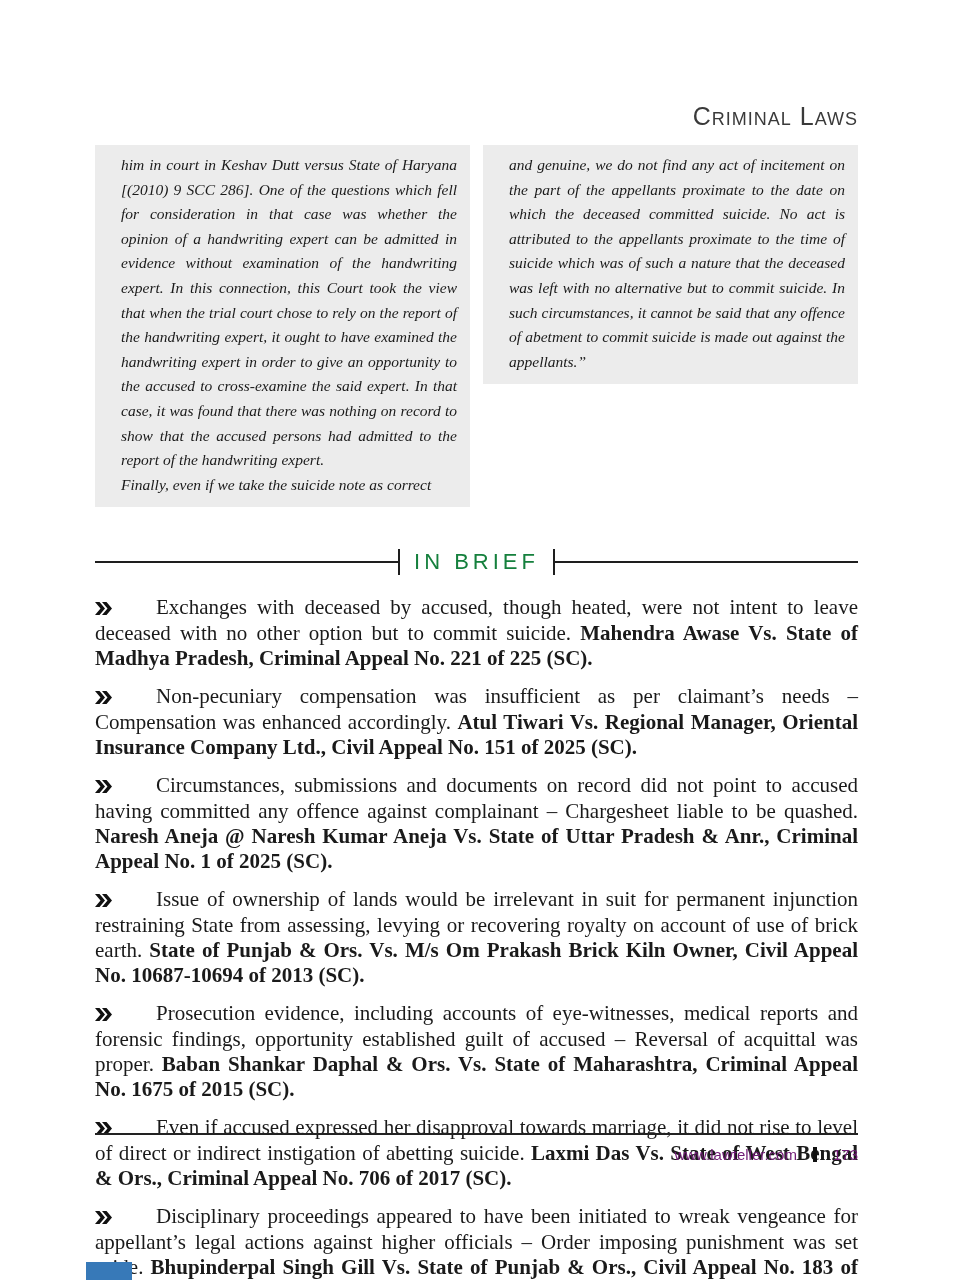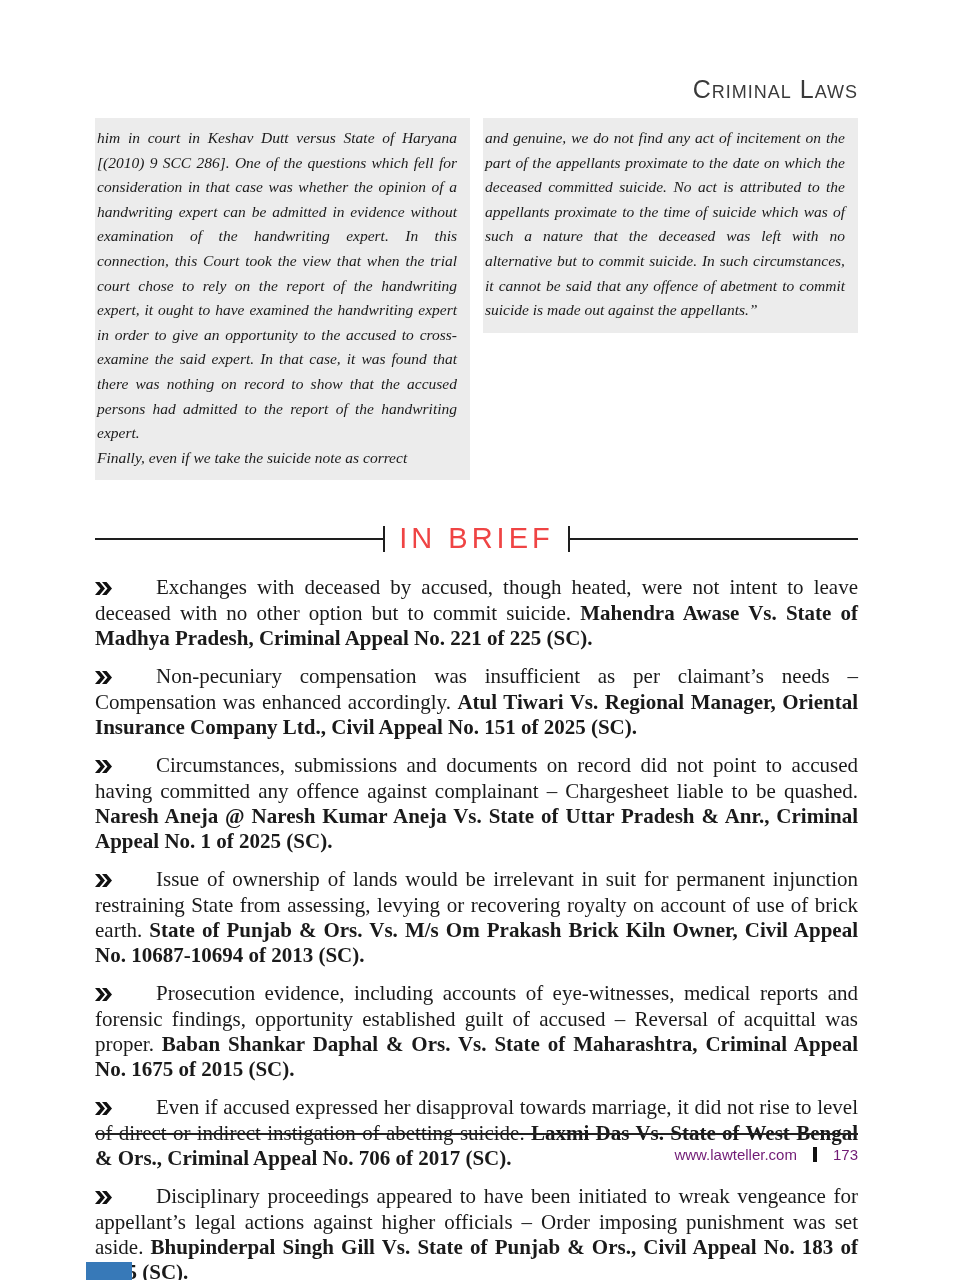"Criminal Laws" .page-header { padding-top: 75px -> 102px }
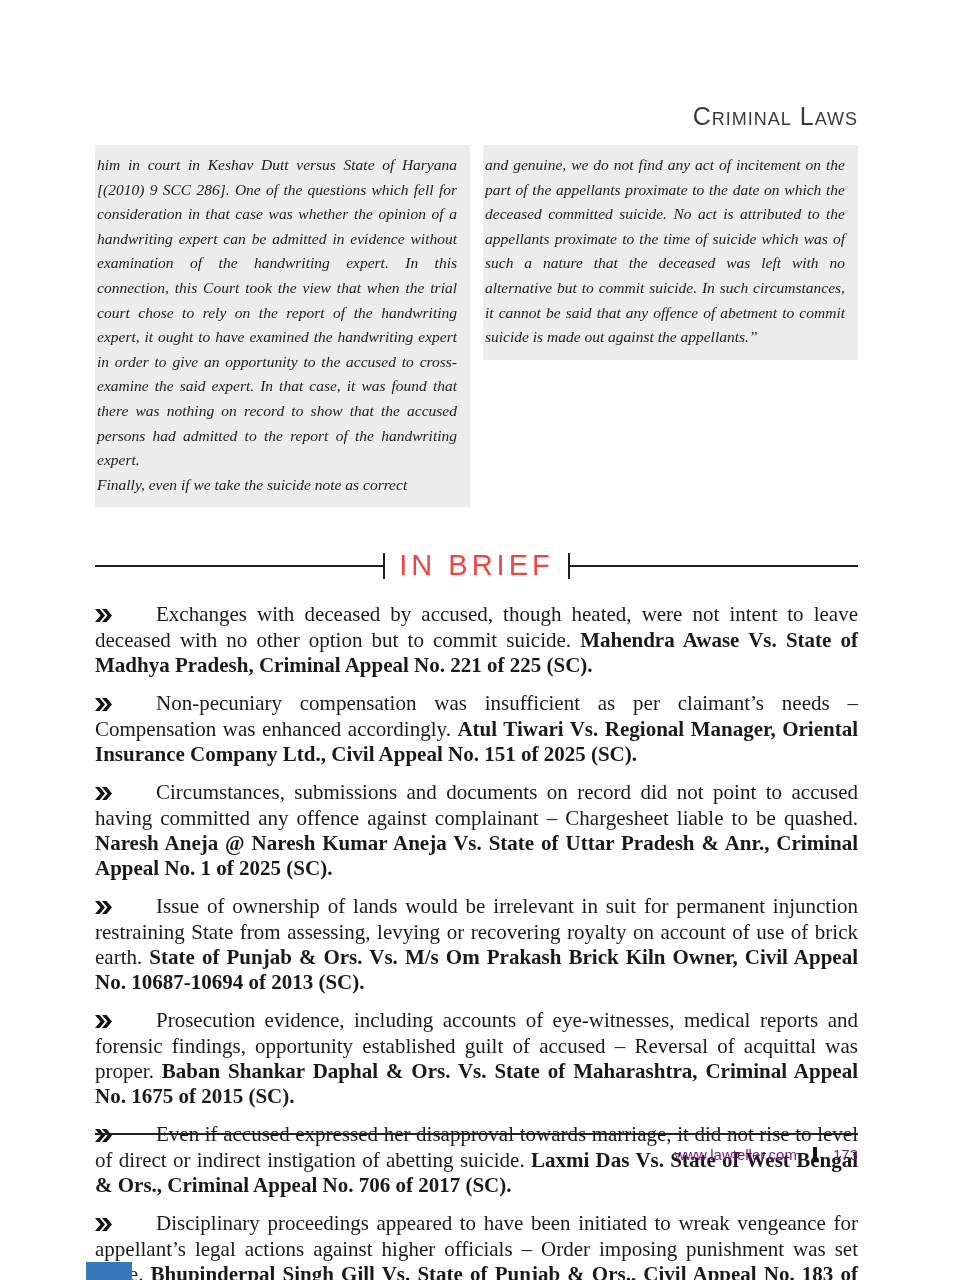"him in court in Keshav" .graybox { padding: 8px 13px 10px 2px -> 8px 13px 10px 26px }
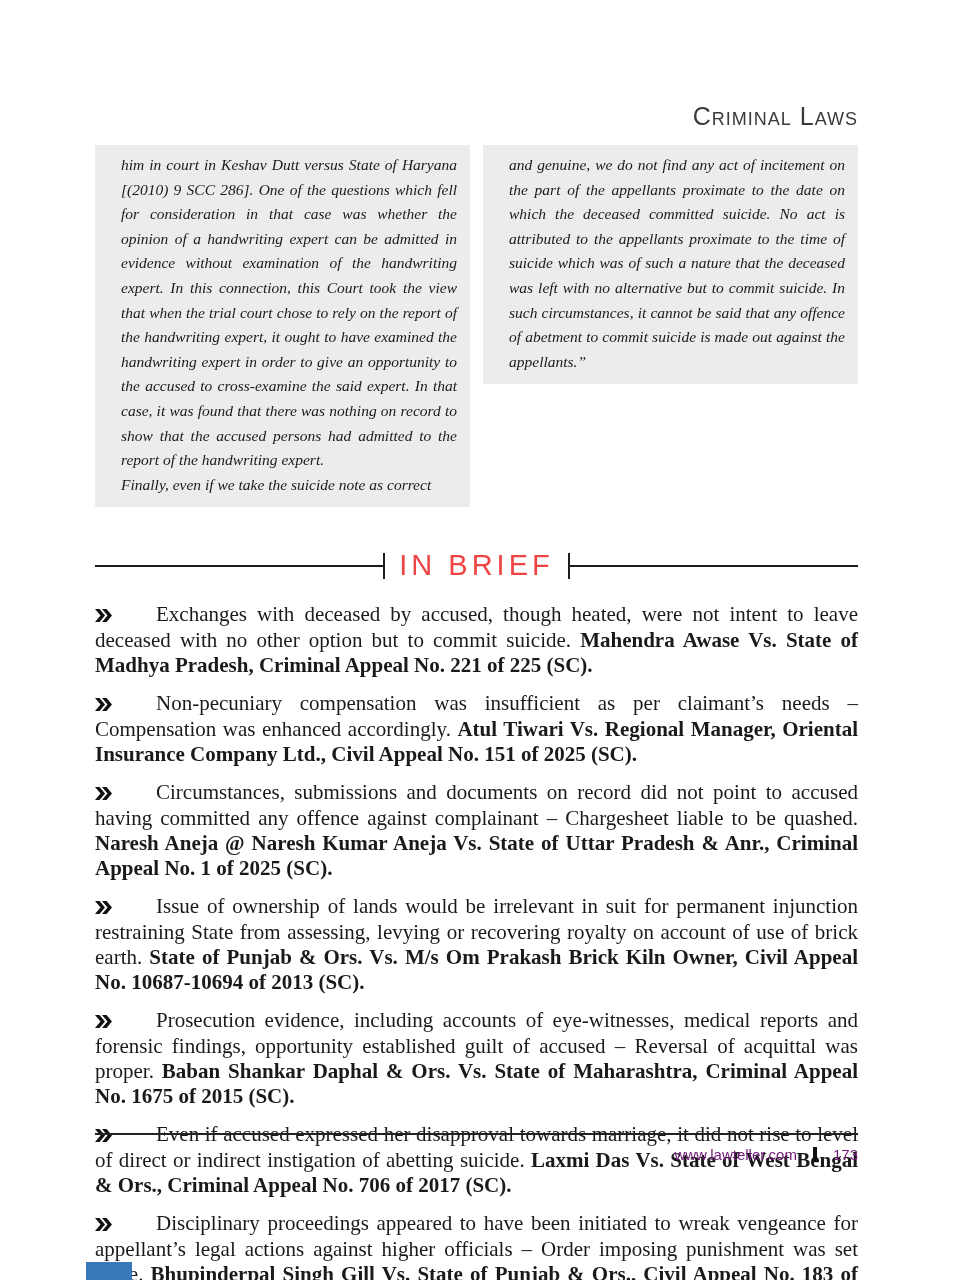"IN BRIEF" .inbrief-title { color: #ef4444 -> #15803d; font-size: 29px -> 22px }
